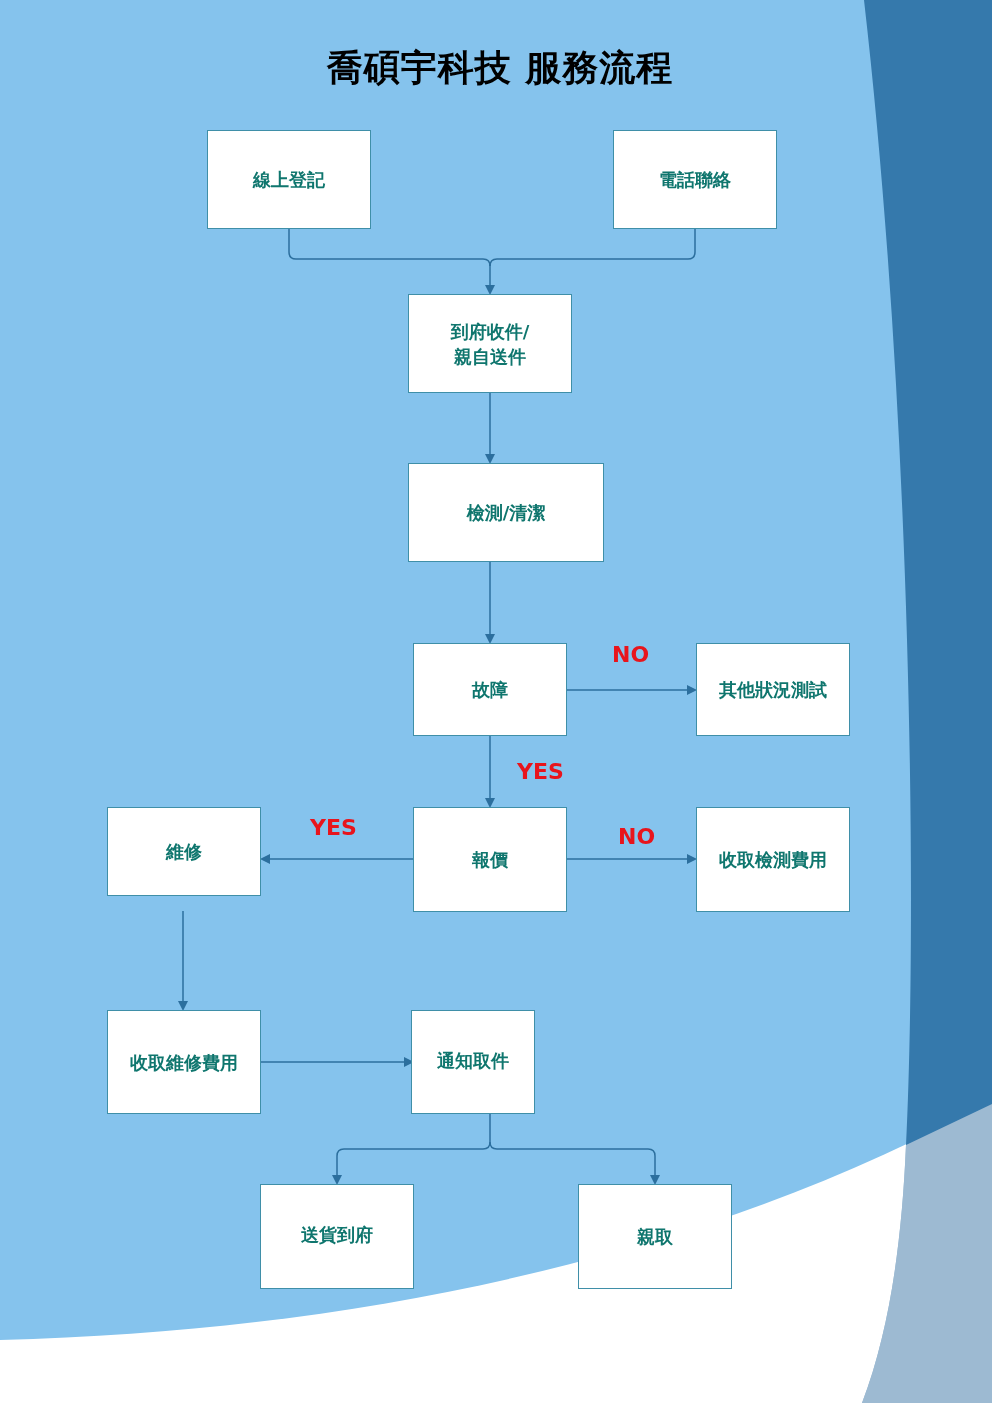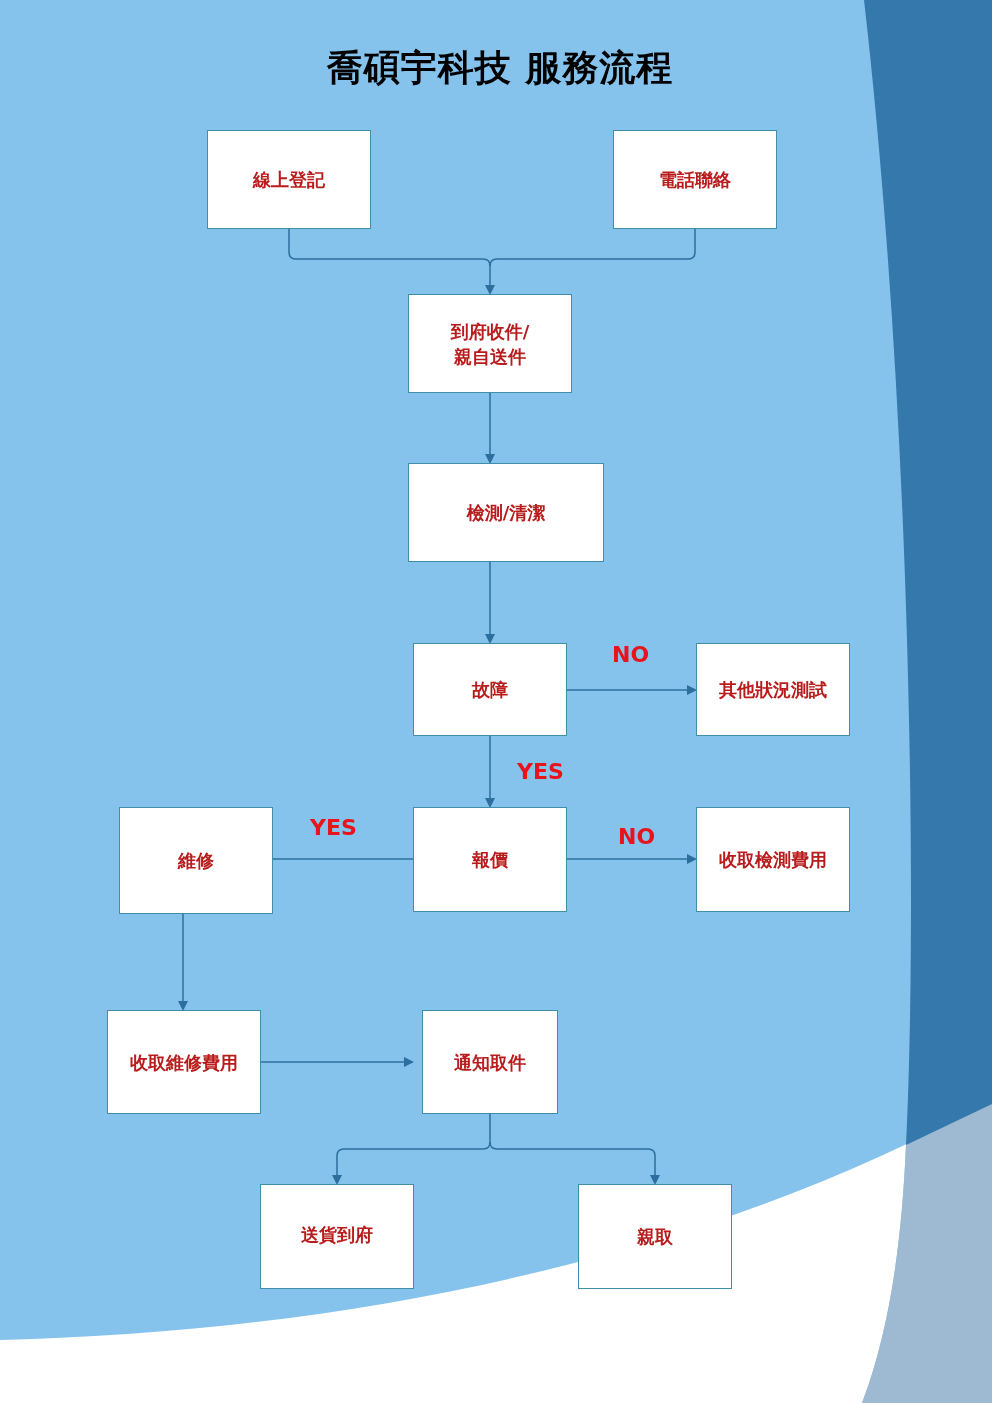"線上登記" .node { color: #b91c1c -> #0f766e }
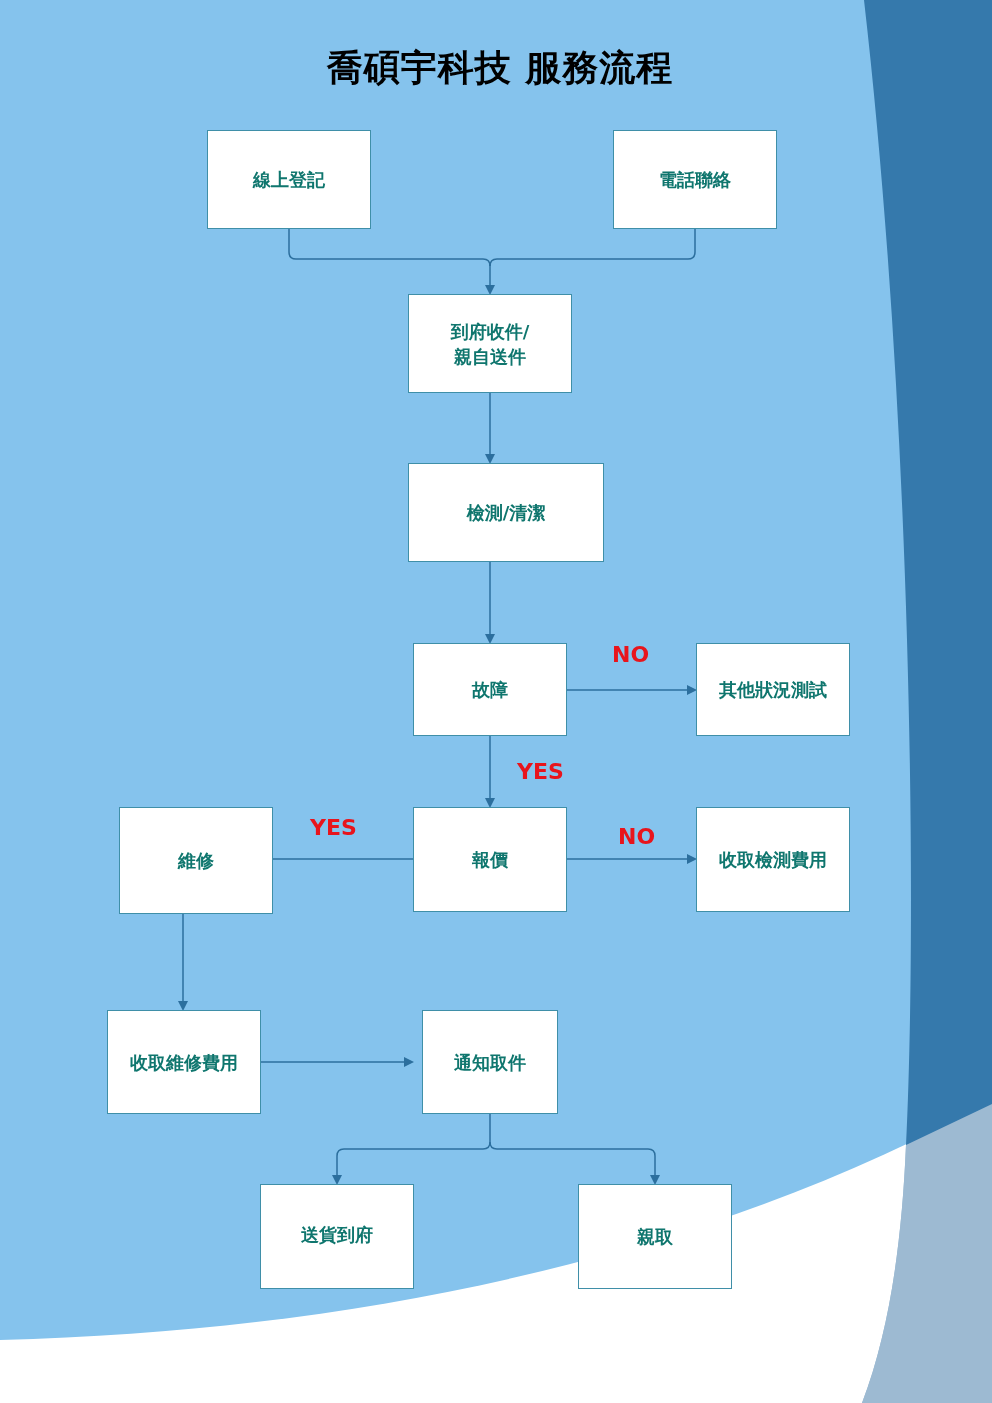"維修" div.node { height: 107px -> 89px; left: 119px -> 107px }
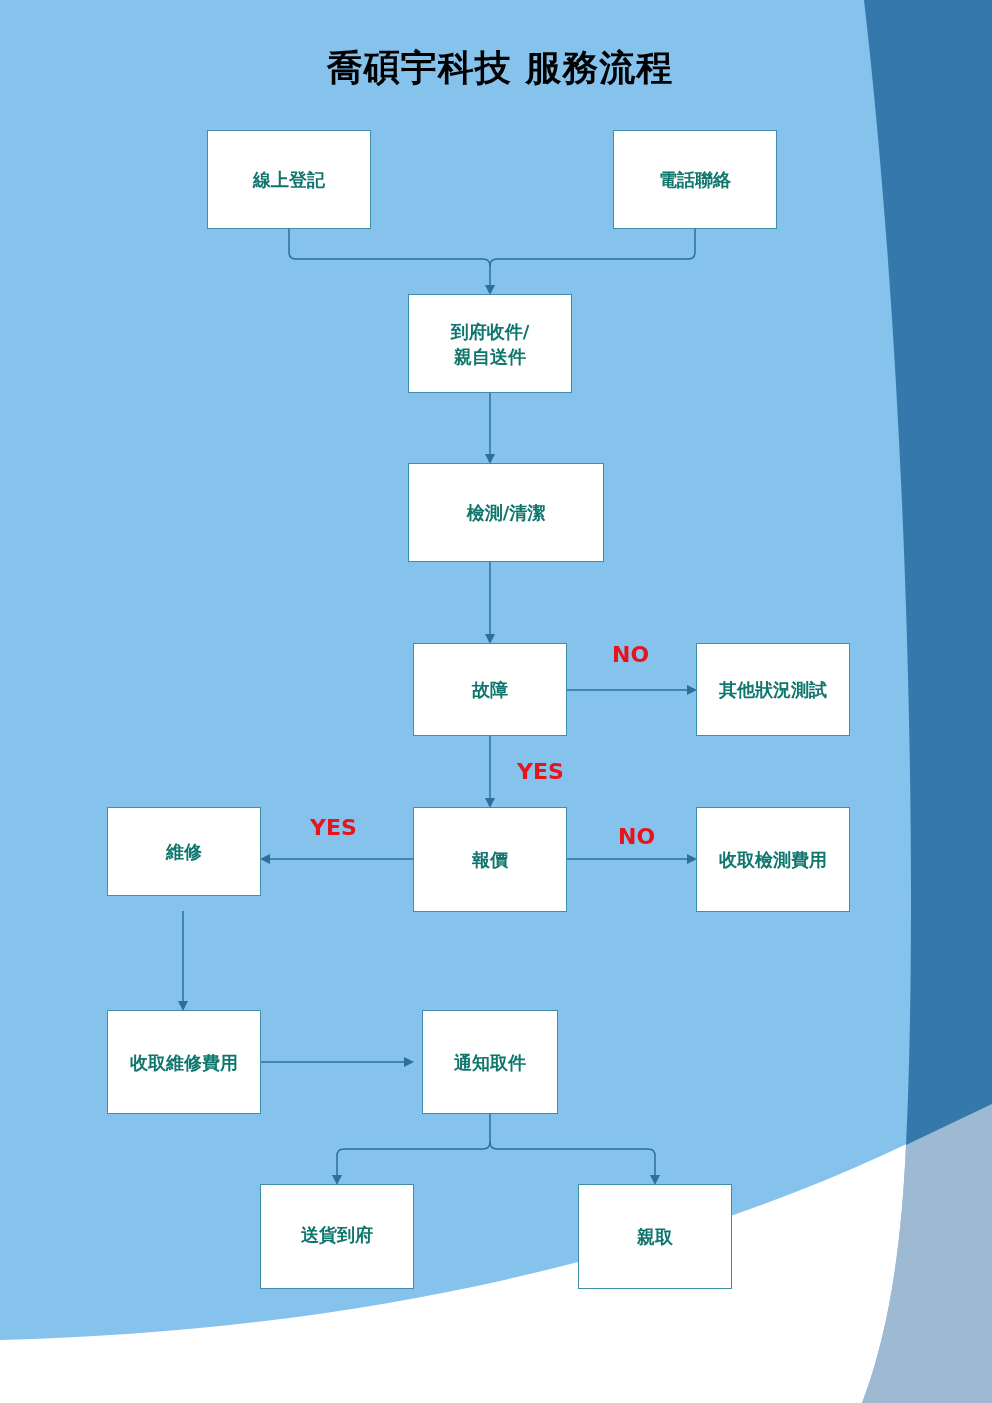"通知取件" div.node { font-family: none -> Liberation Mono, monospace; left: 422px -> 411px; width: 136px -> 124px }
